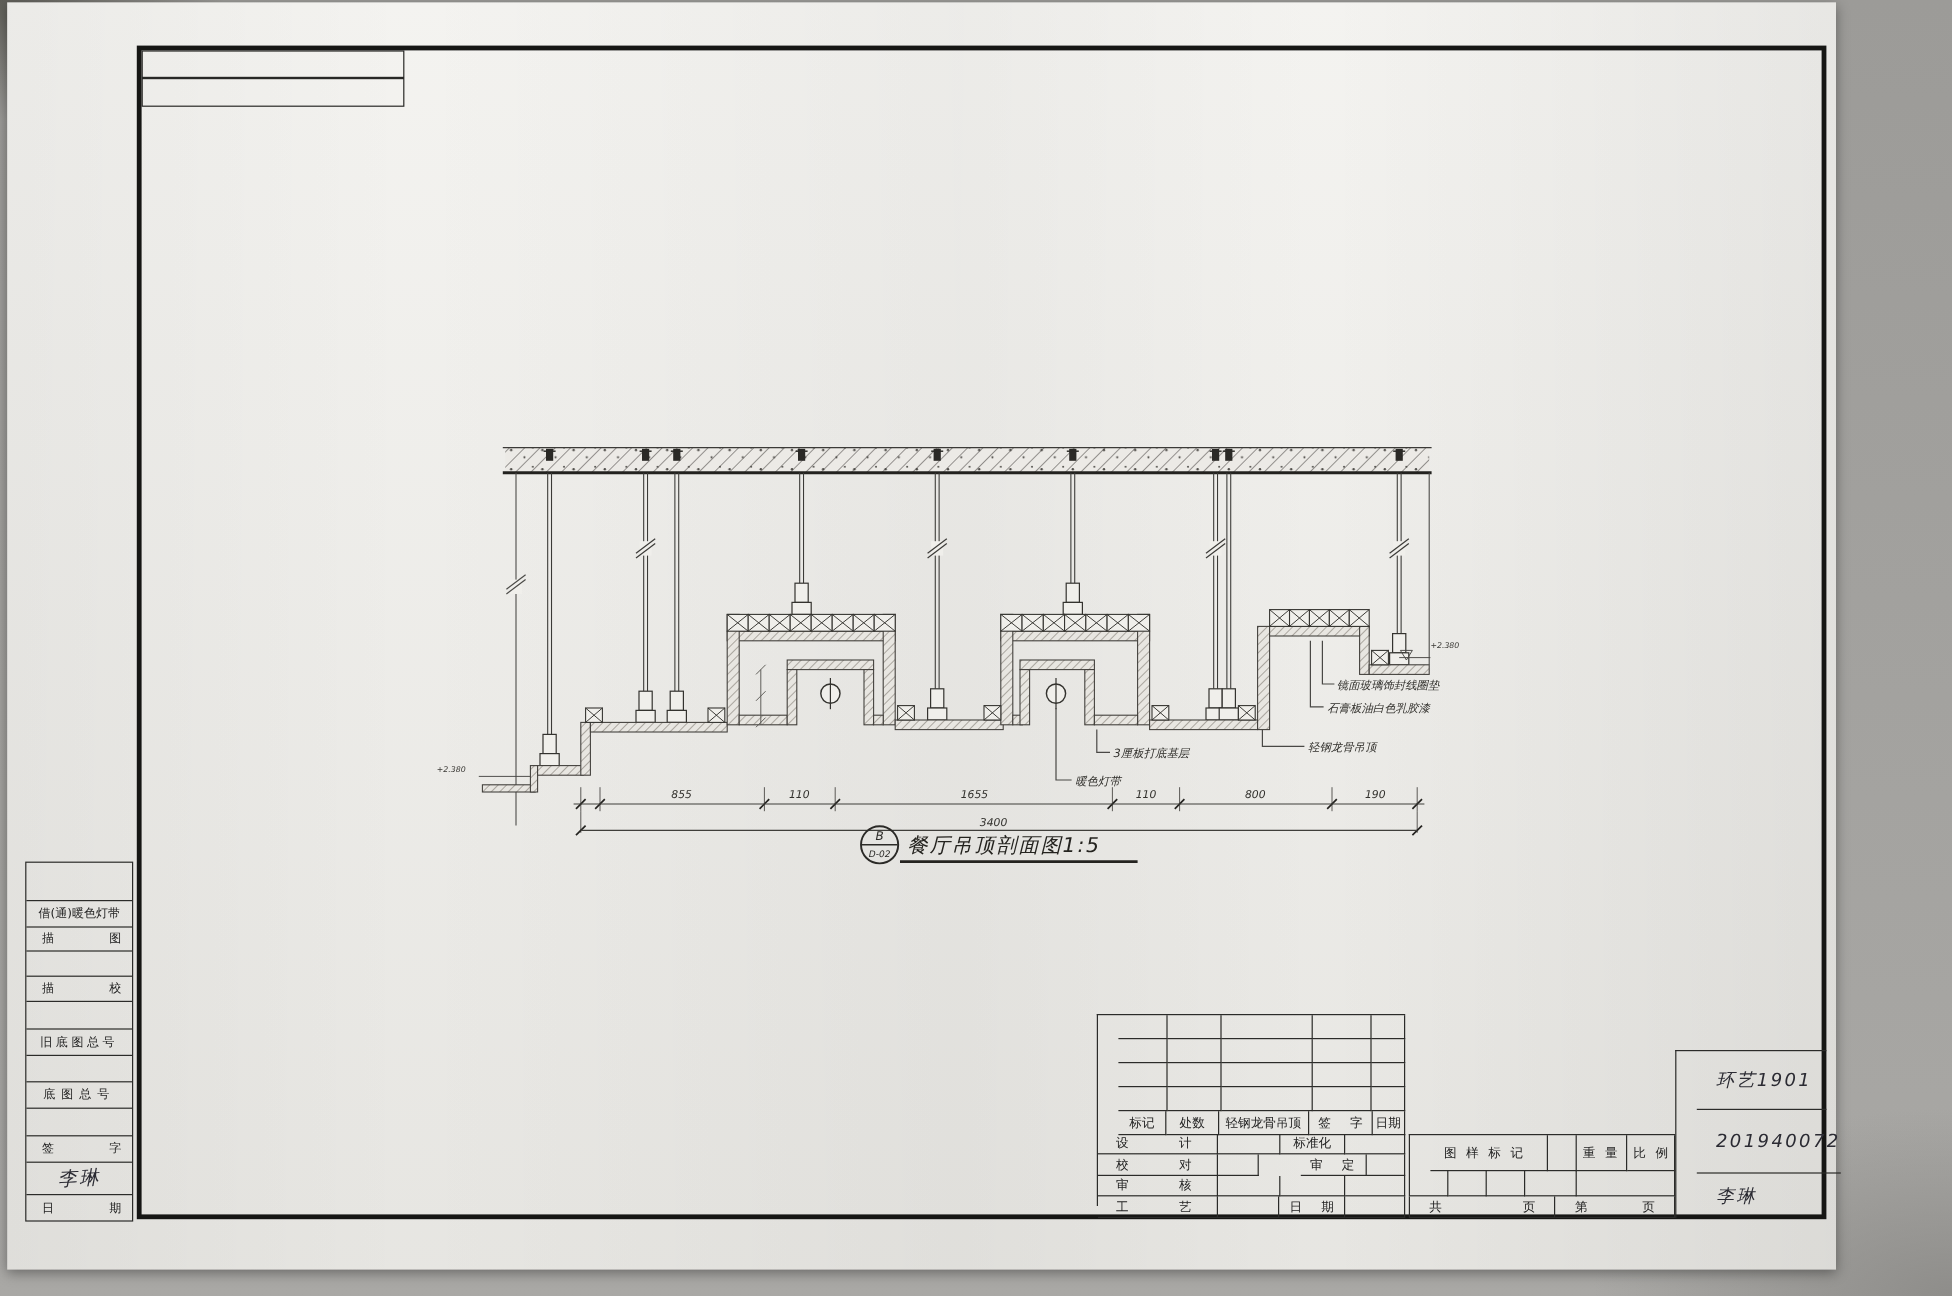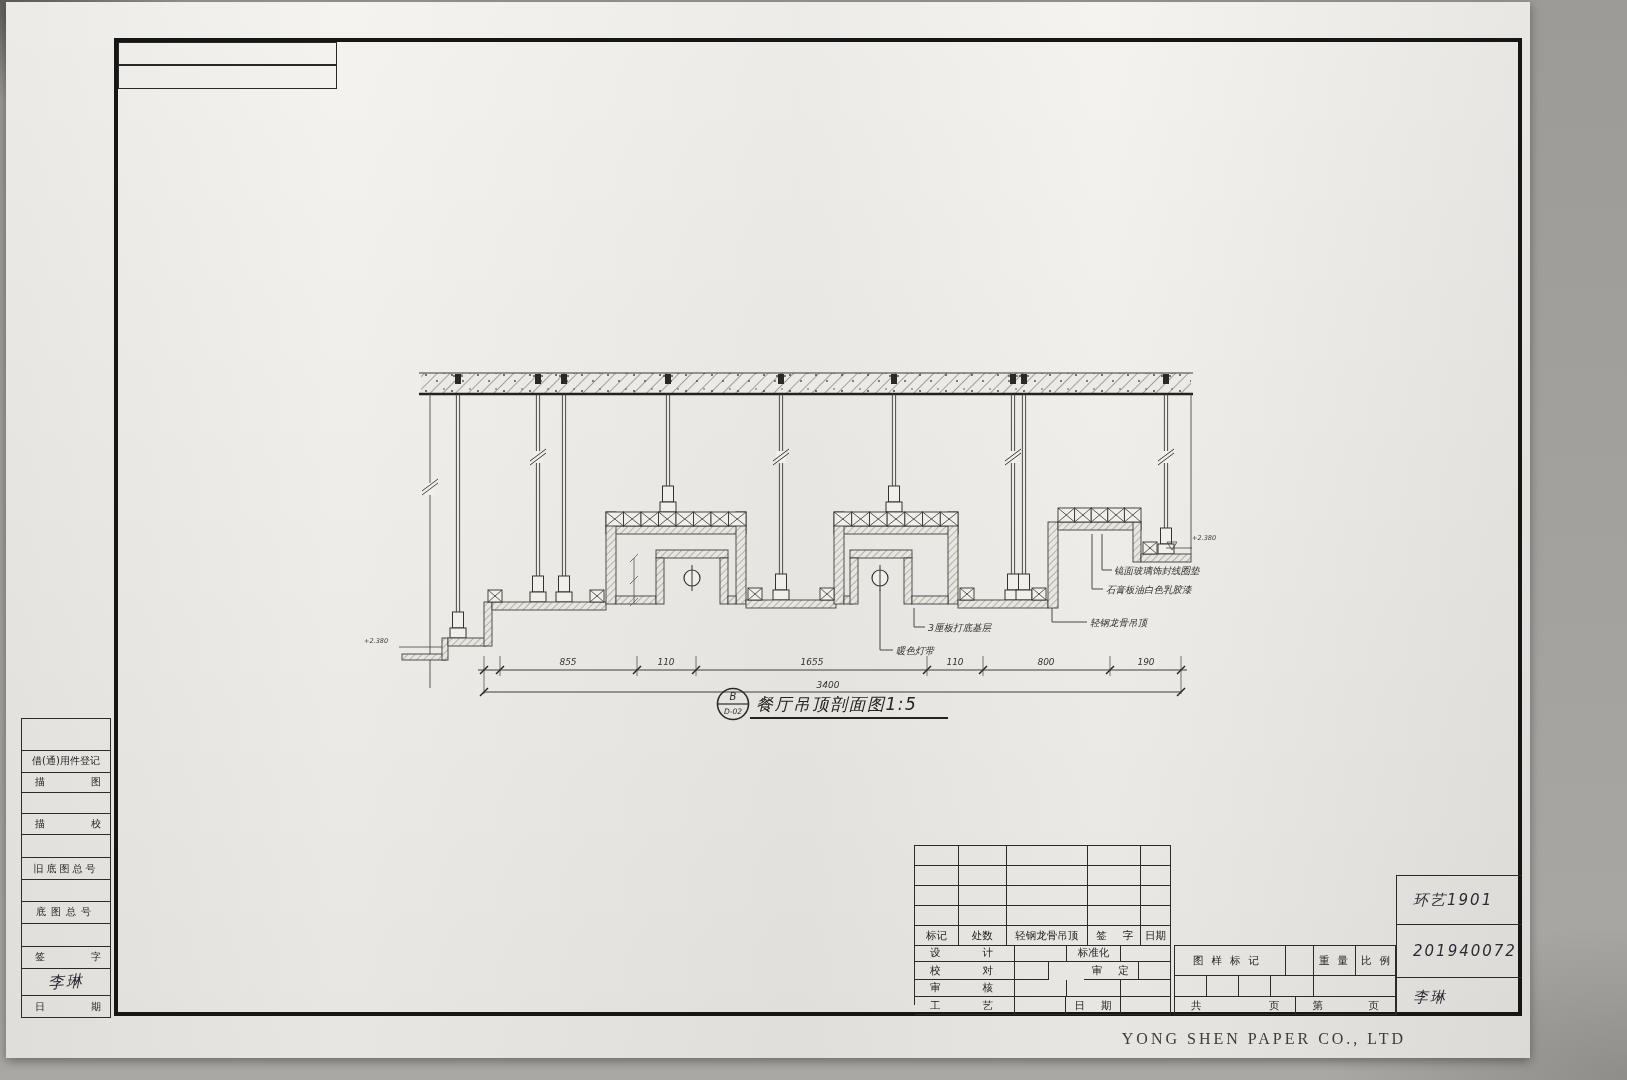"借(通)用件登记" div.lrow { text: 用件登记 -> 暖色灯带 }
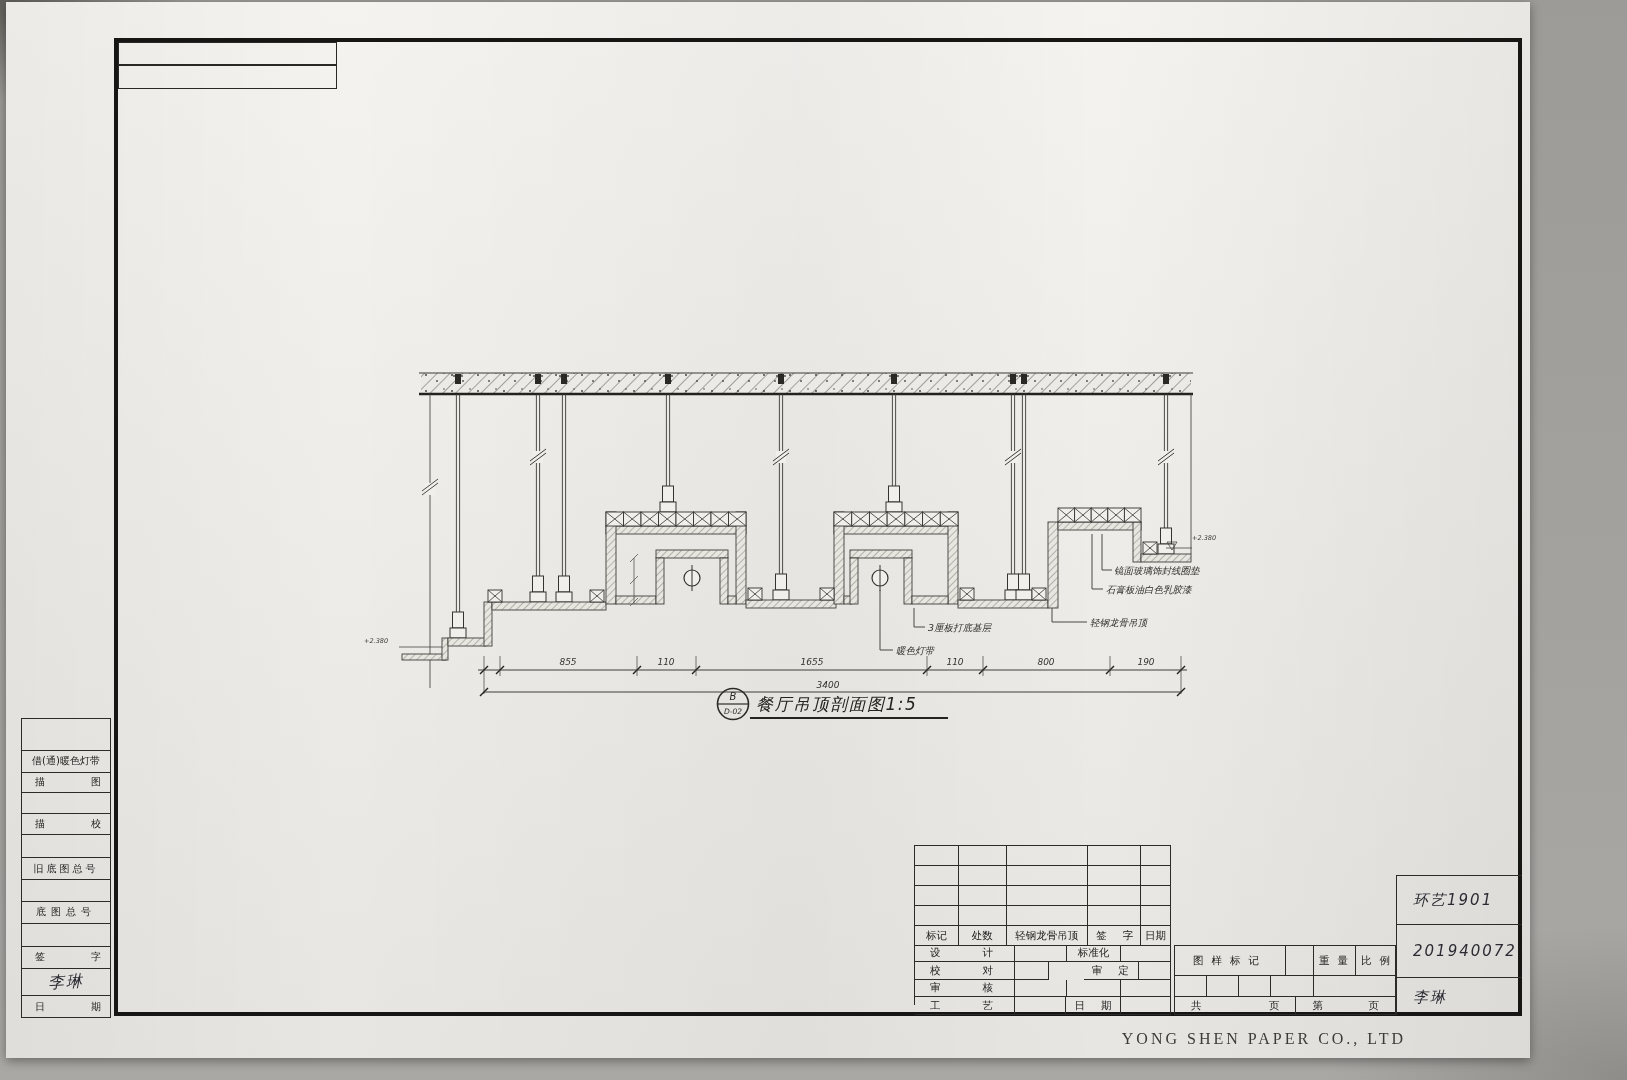"环艺1901" .tb.btop { padding-left: none -> 17px }
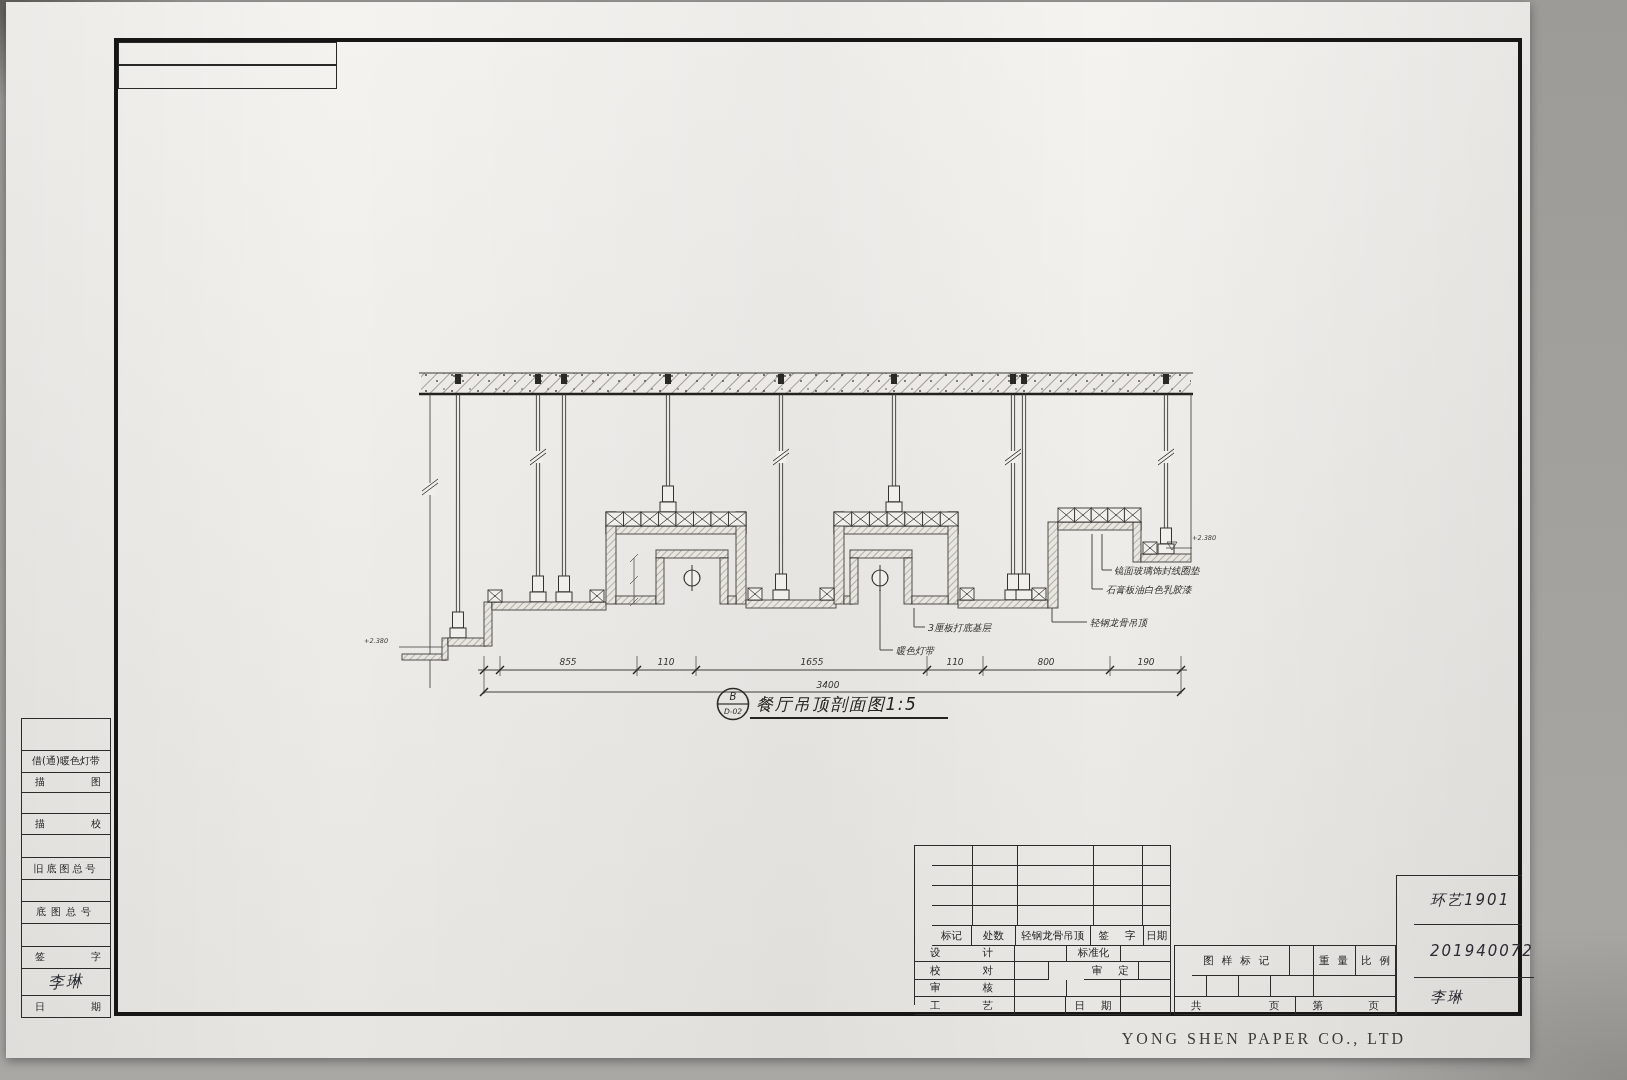"YONG SHEN PAPER CO., LTD" div { html: <div>YONG SHEN PAPER CO., LTD</div> -> none }
